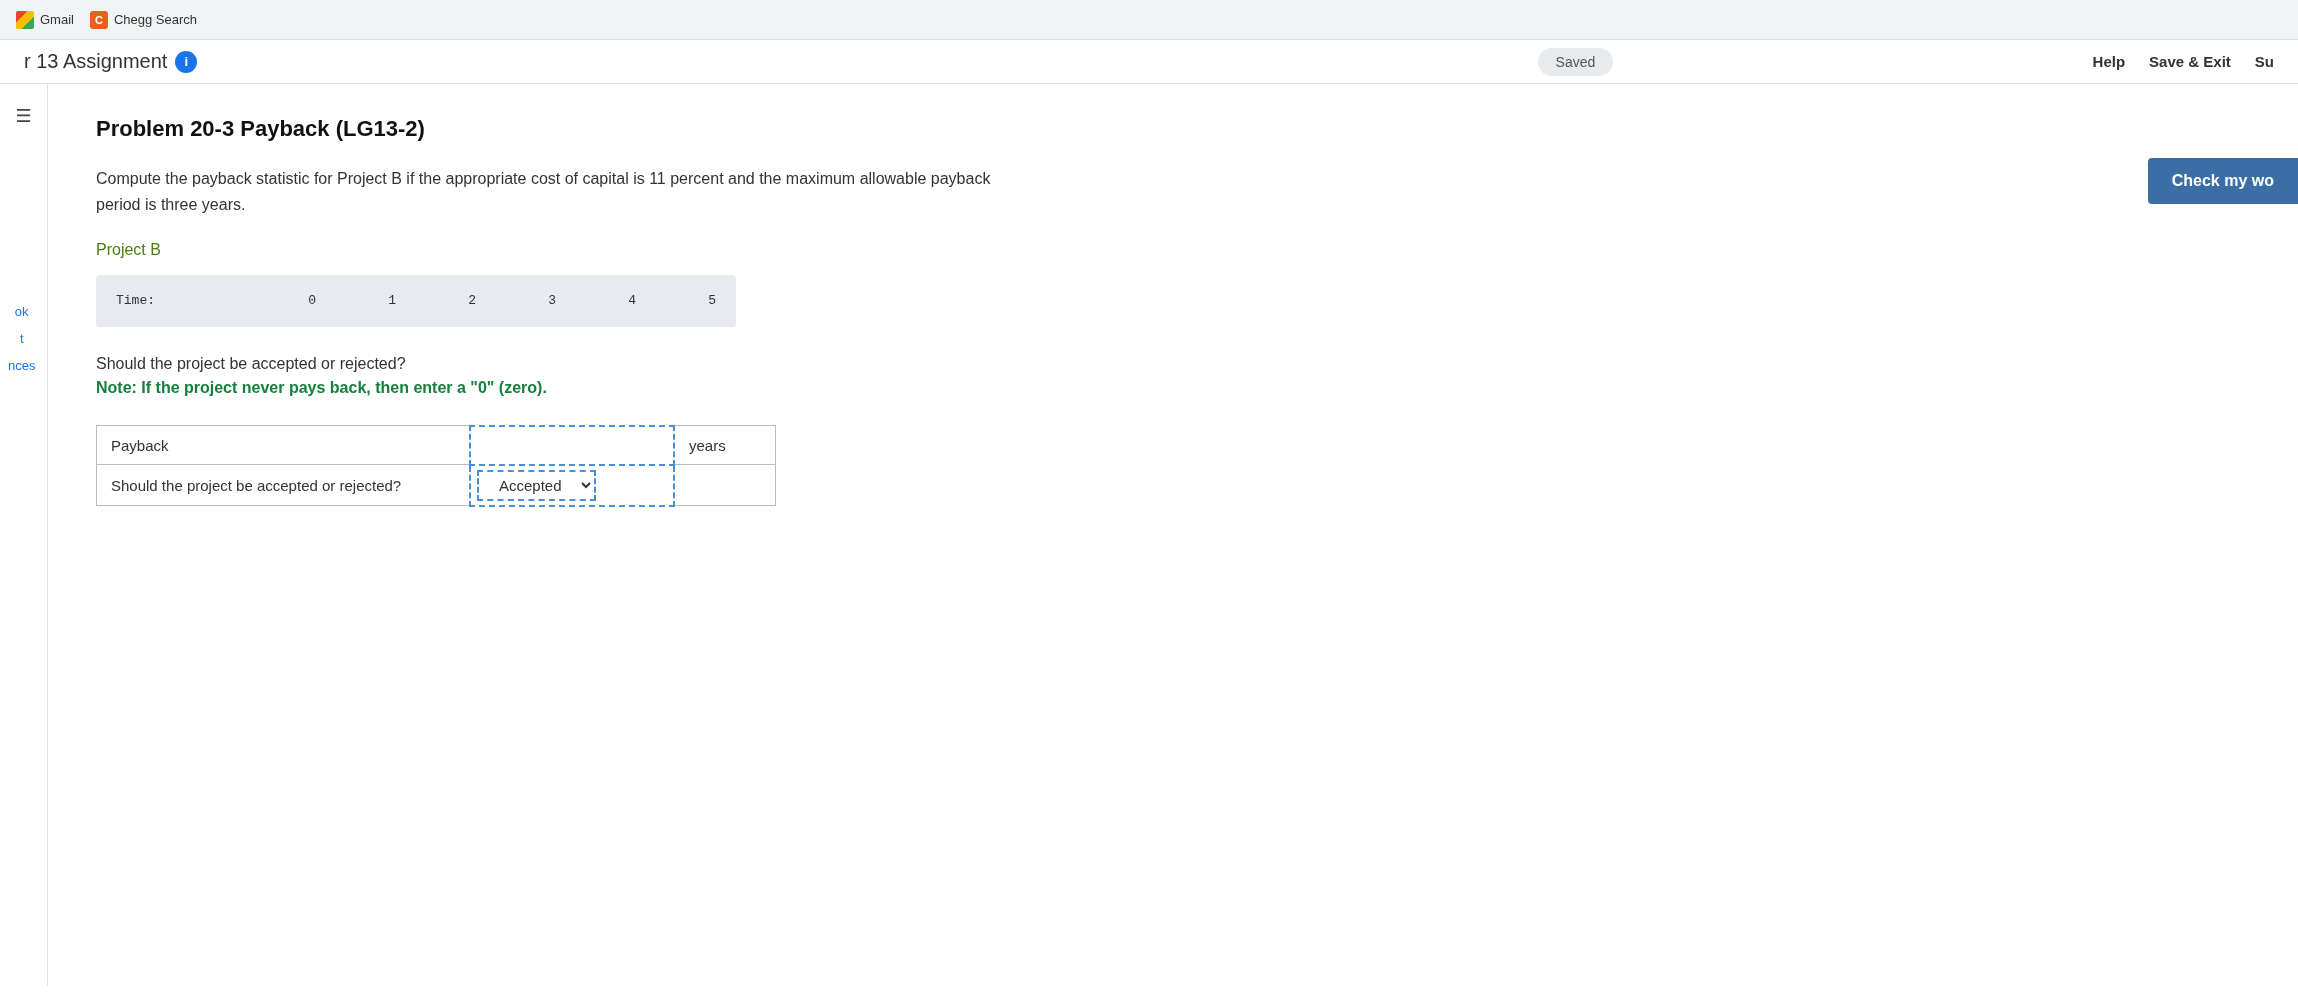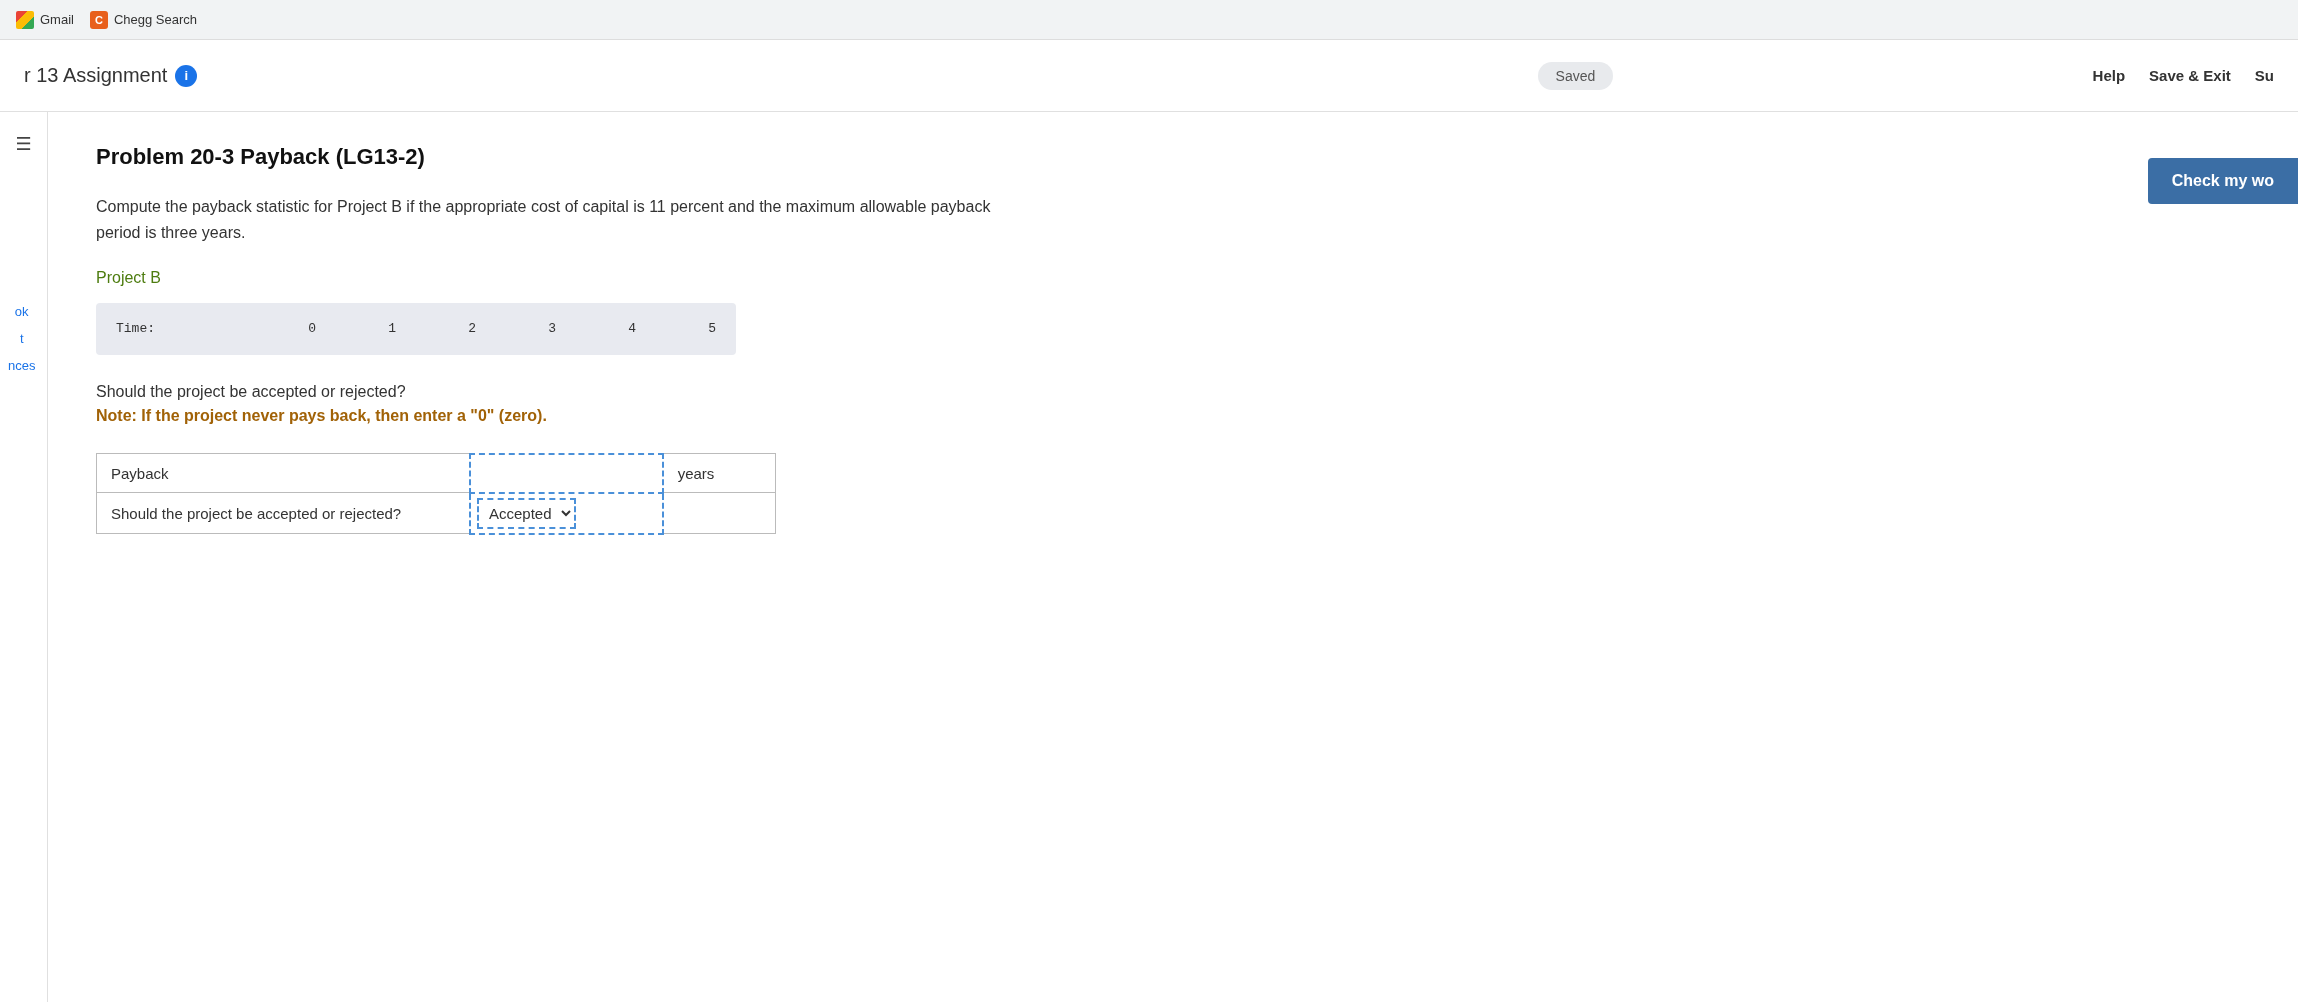"r 13 Assignment" .app-header { height: 72px -> 44px }
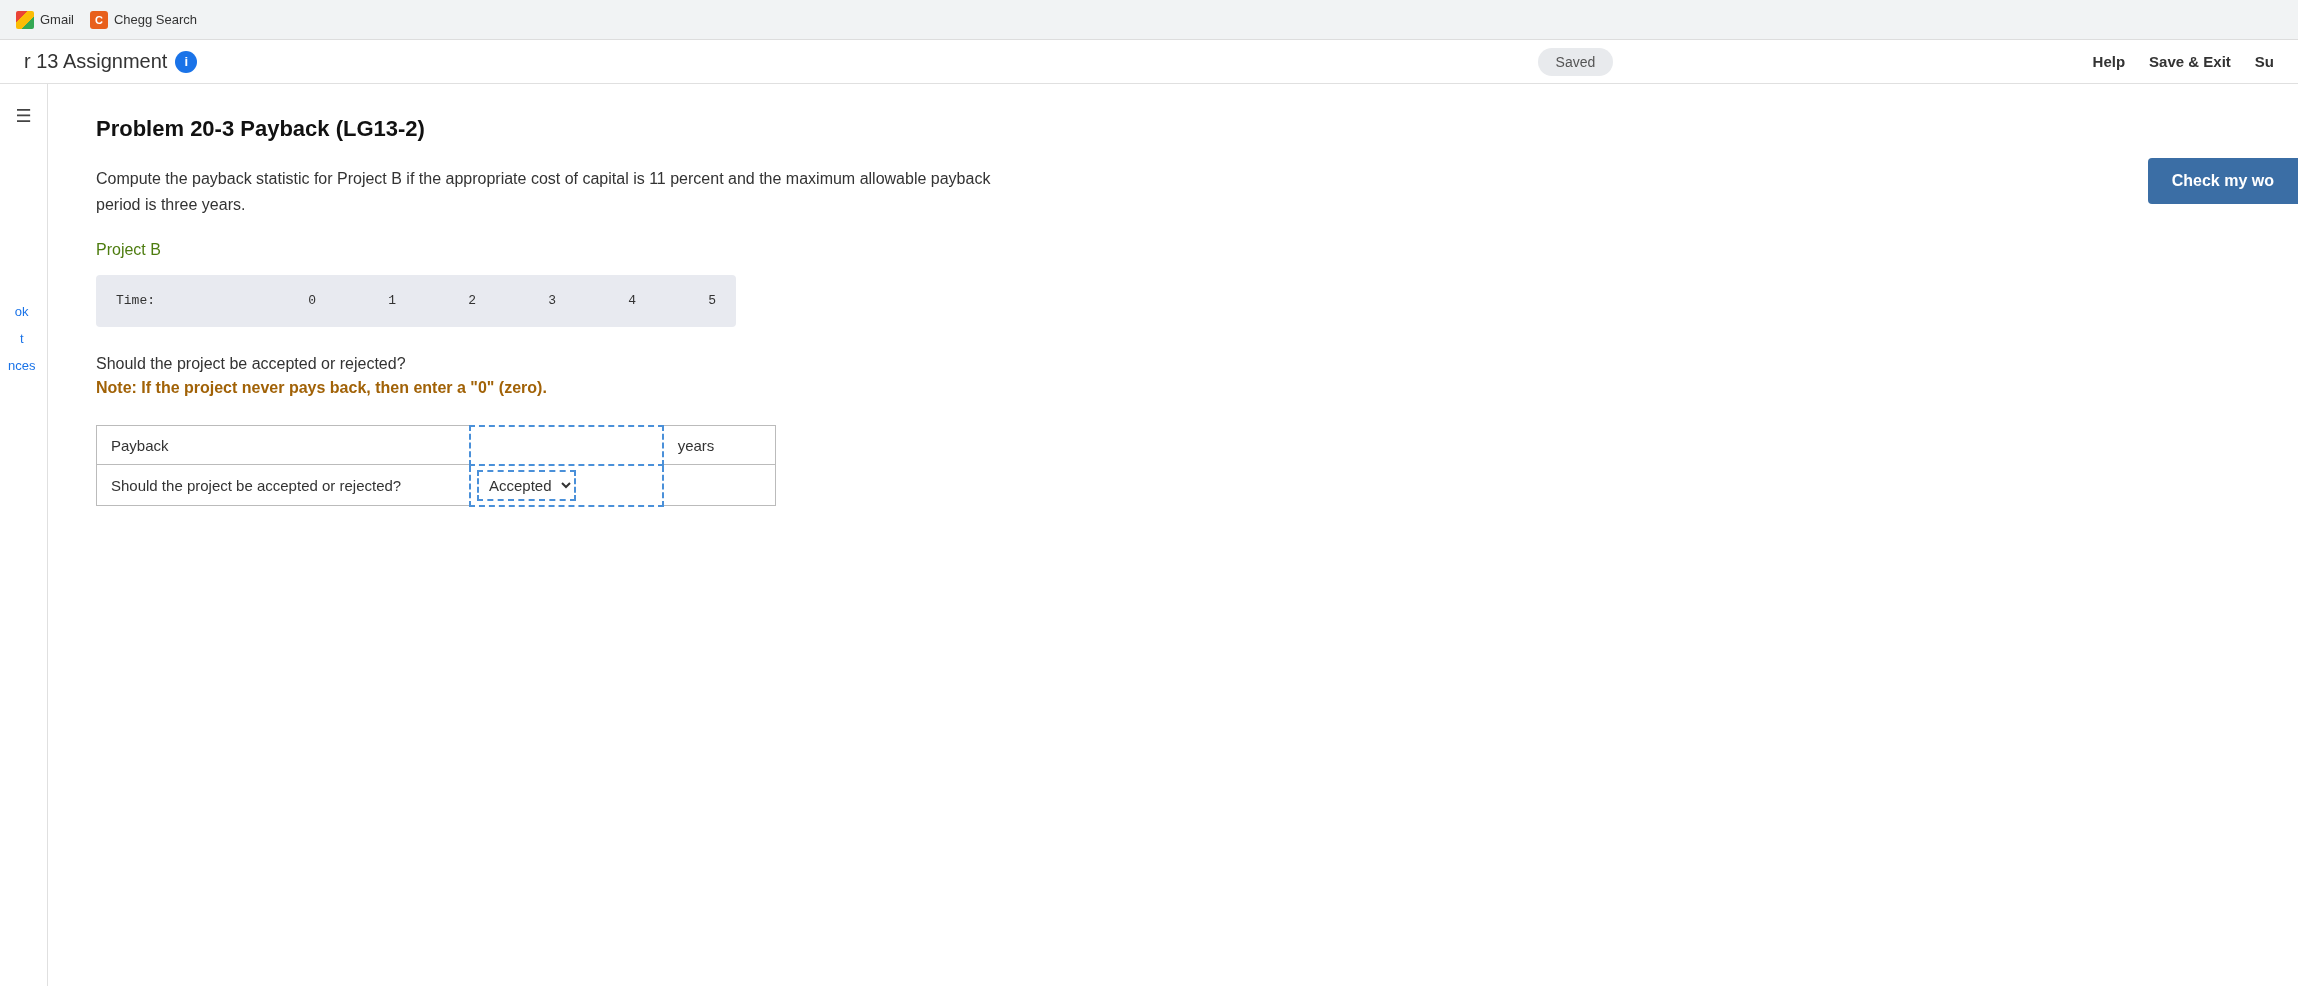"Note: If the project never" .note-text { color: #a16207 -> #15803d }
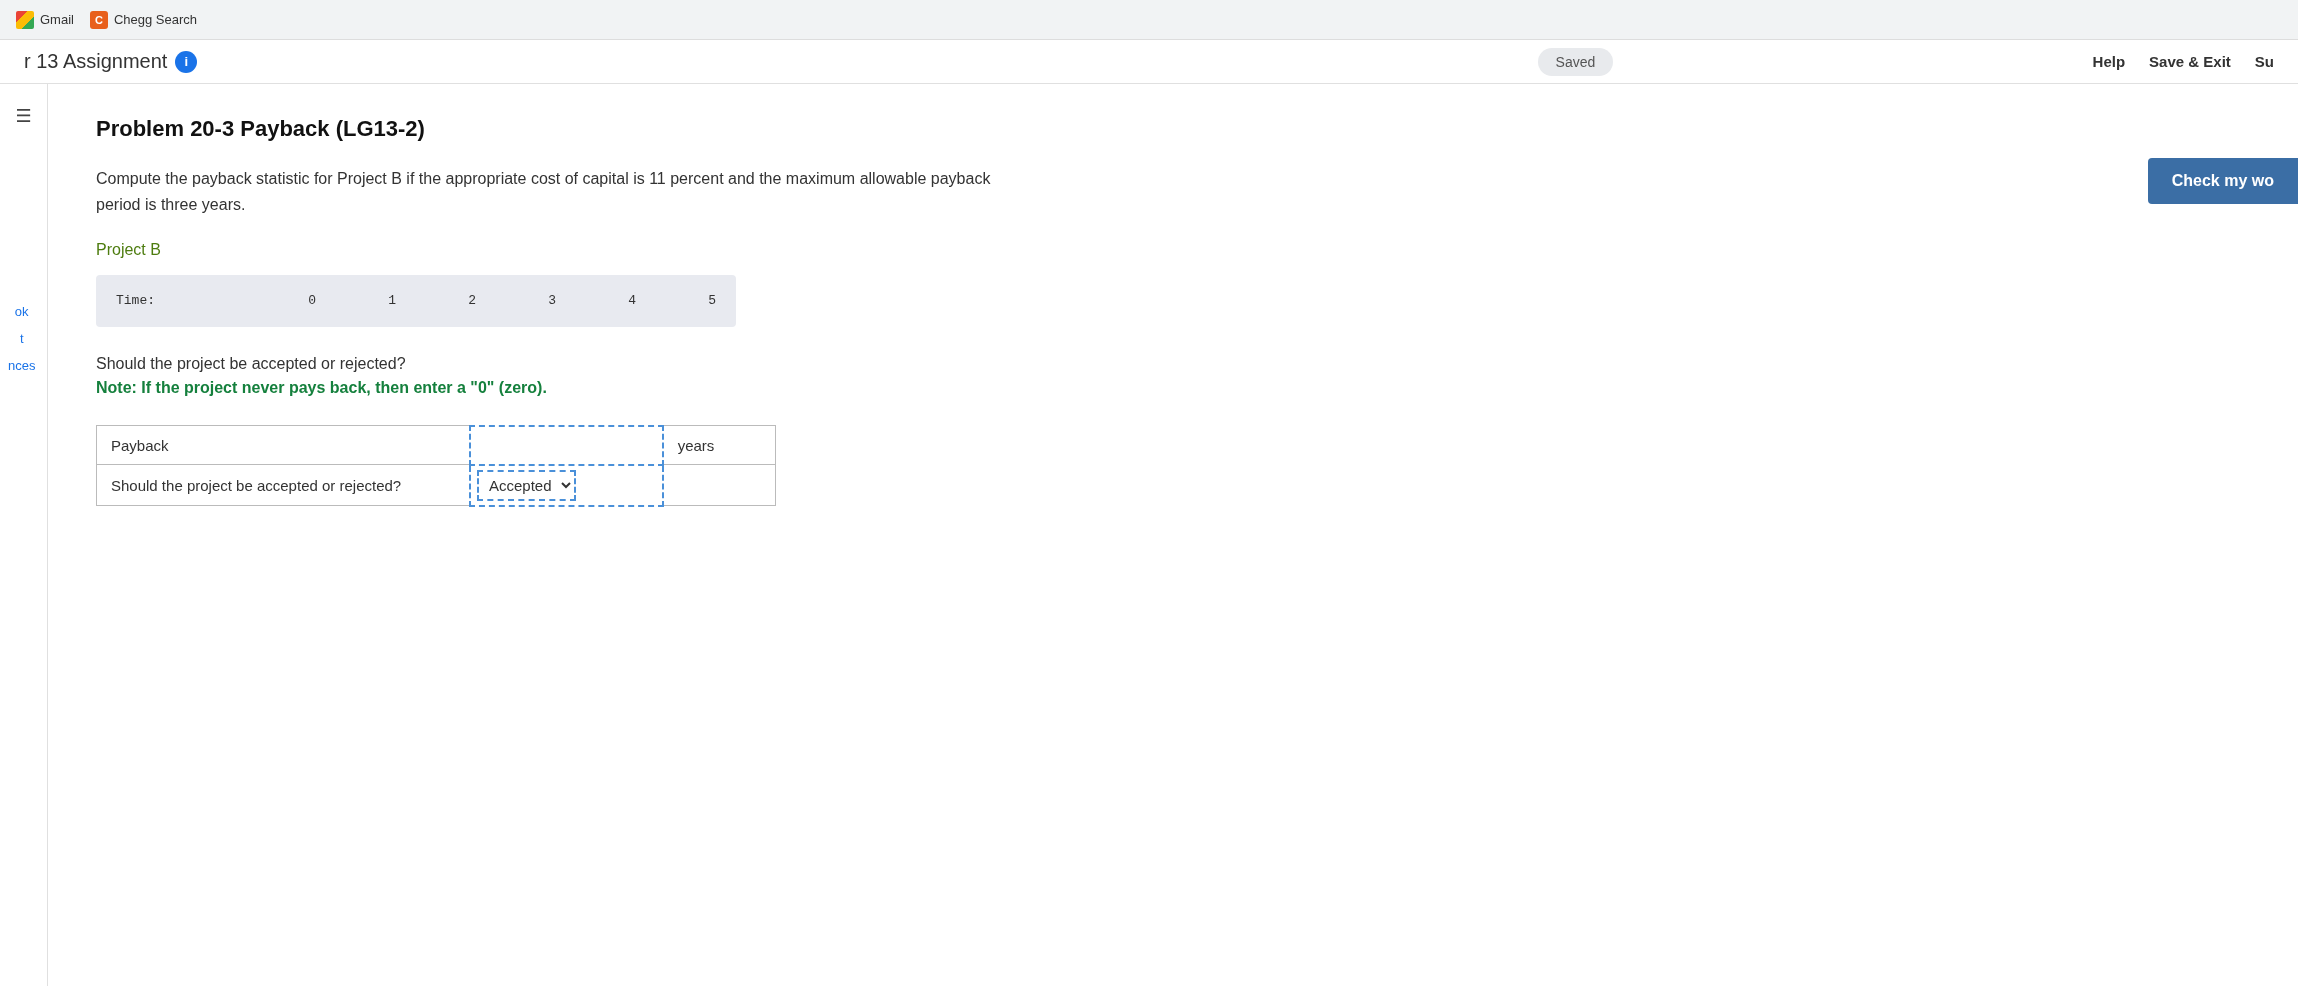"Accepted" .dropdown-select { padding: 4px 6px -> 4px 16px }
